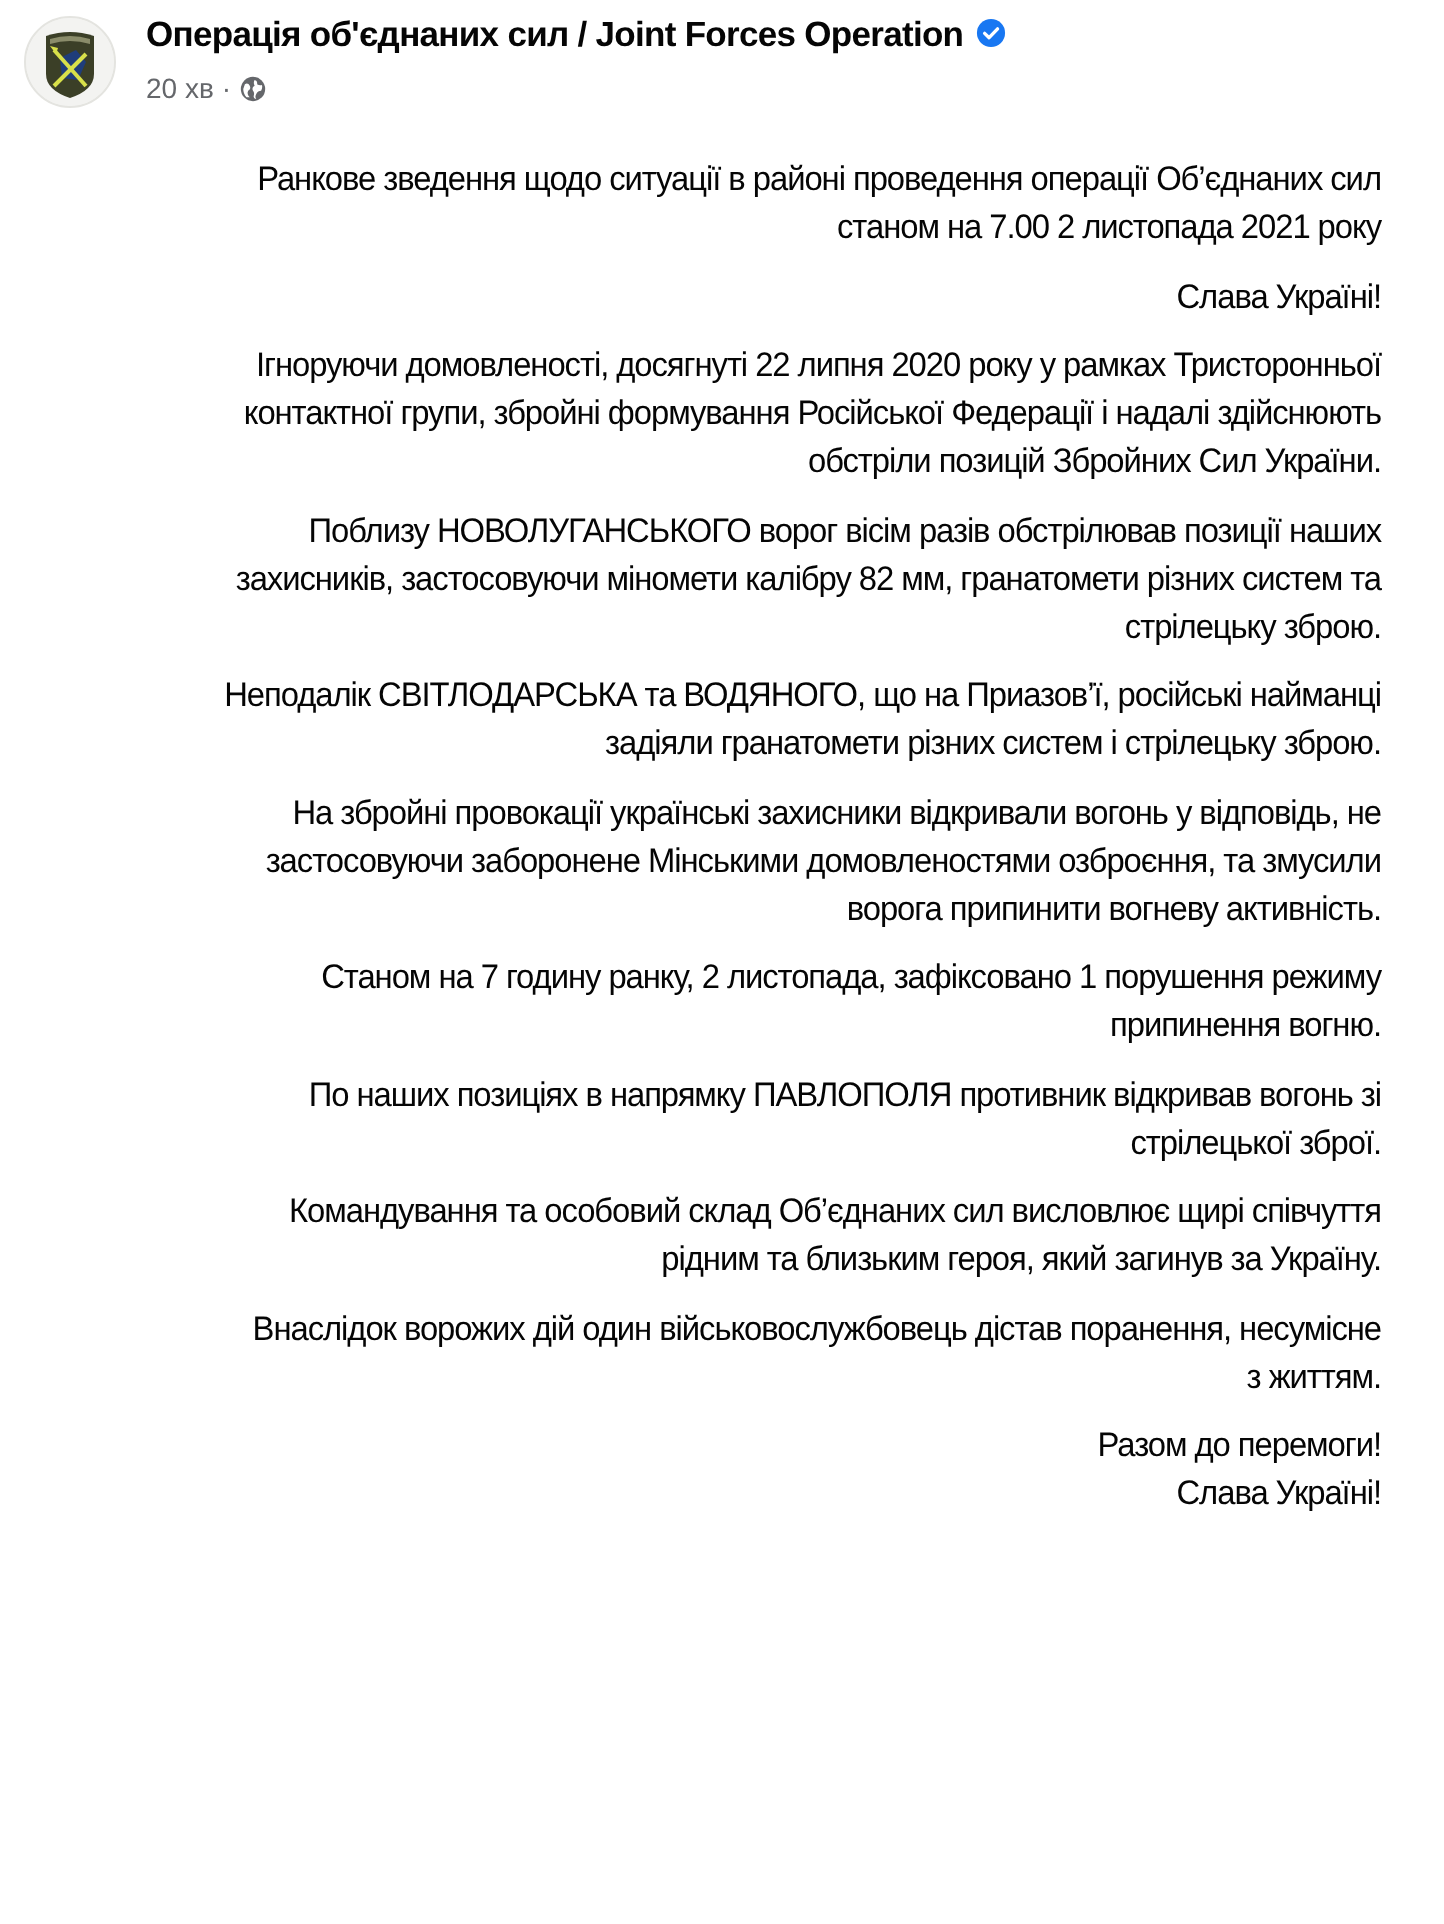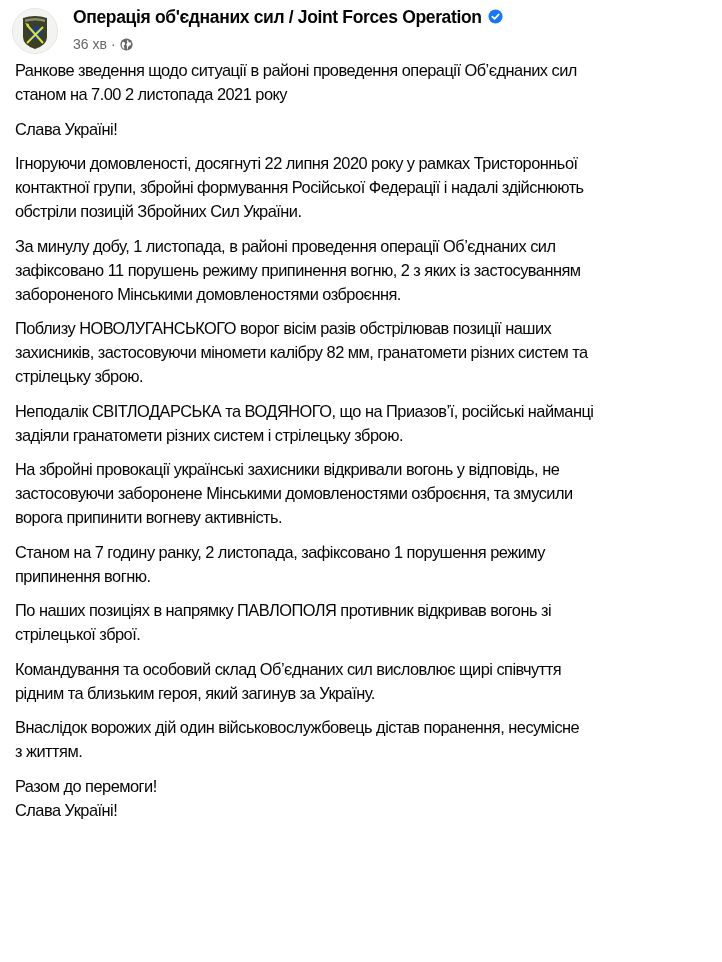"36 хв" span { text: 36 -> 20 }
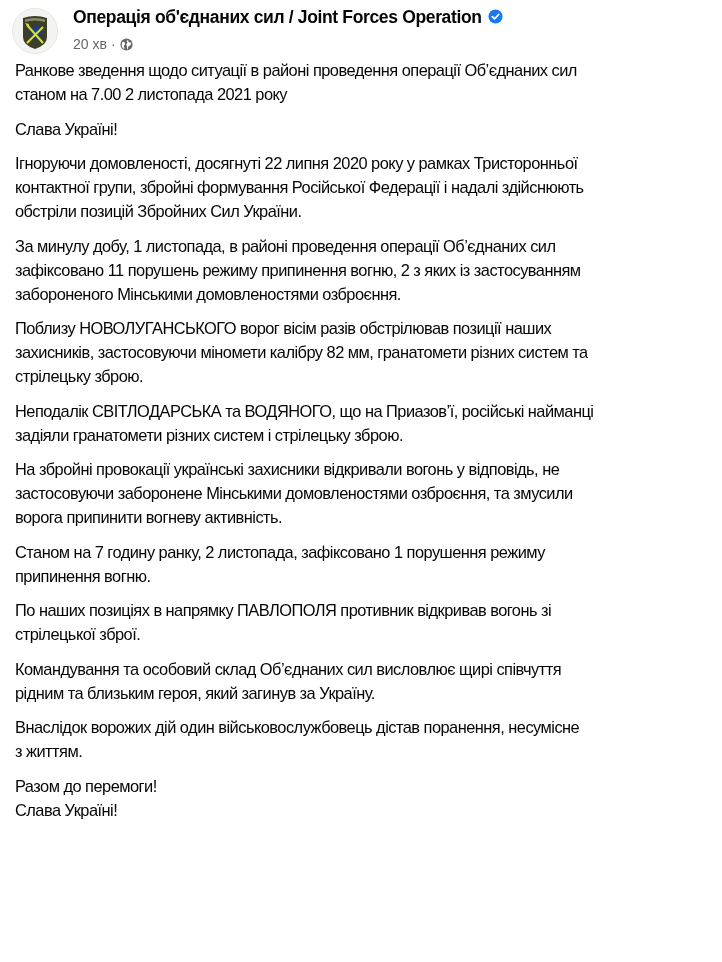"Ранкове зведення щодо ситуації в" .post { text-align: none -> right; top: 59px -> 78px }
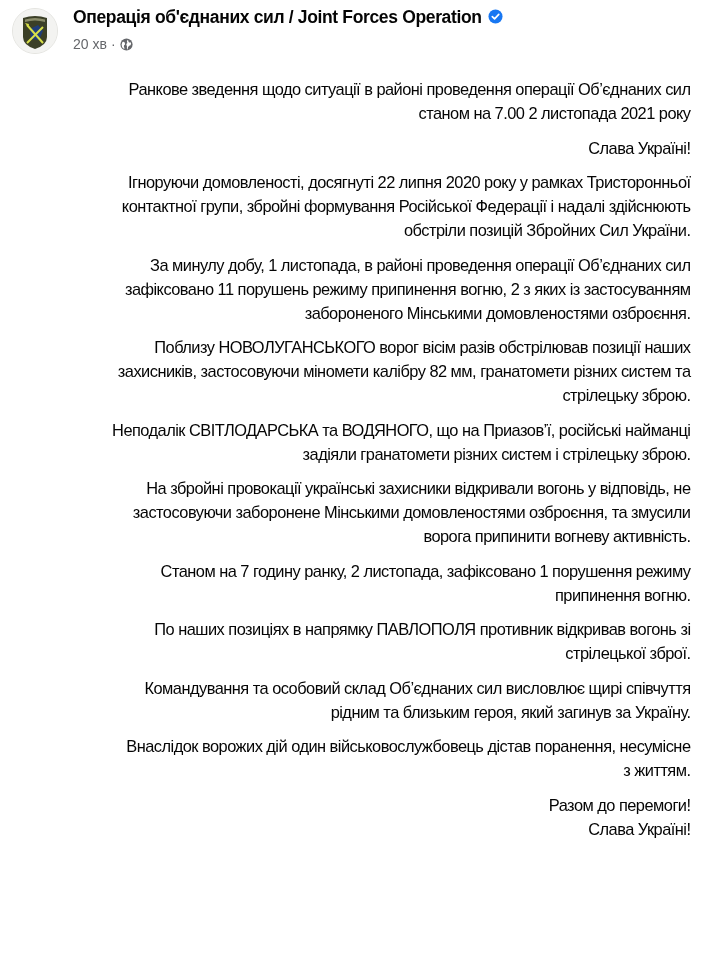"За минулу добу, 1 листопада," div.para { html: <div> <span>За минулу добу, 1 листопада, в районі проведення операції Об’єднаних сил</span> <span>зафіксовано 11 порушень режиму припинення вогню, 2 з яких із застосуванням</span> <span>забороненого Мінськими домовленостями озброєння.</span> </div> -> none }
